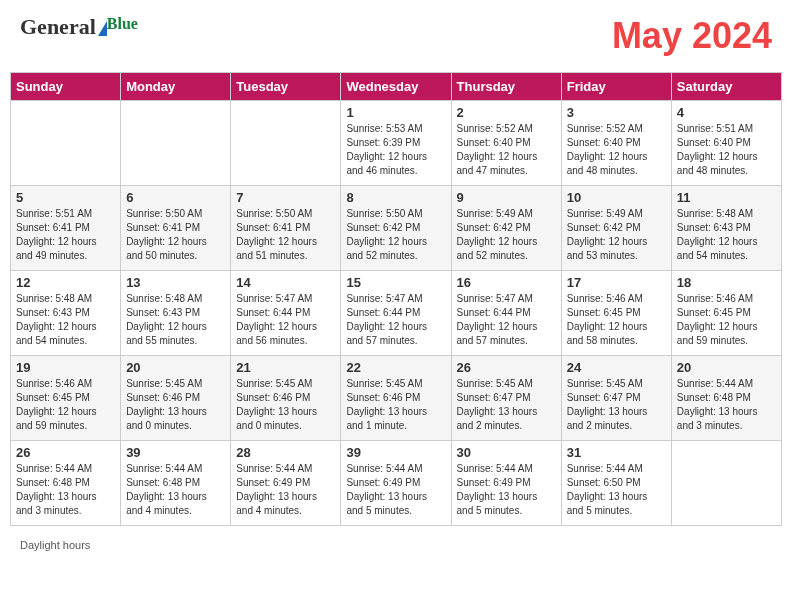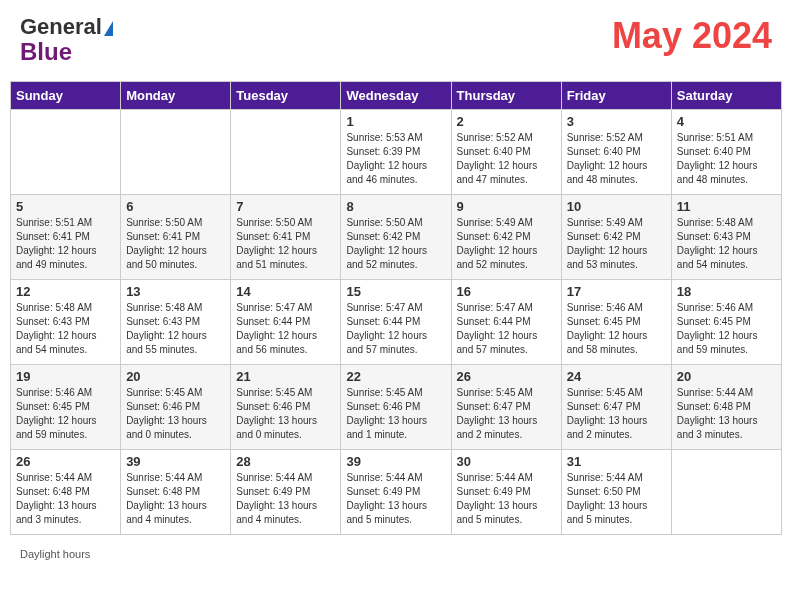"General" .logo { flex-direction: column -> row; font-family: none -> Liberation Serif, serif }
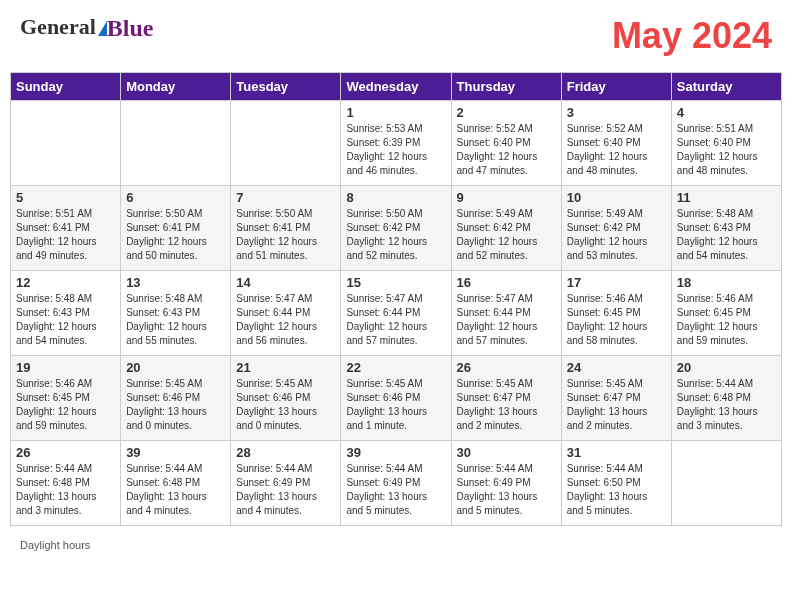"Blue" span { color: #701a75 -> #15803d; font-size: 24px -> 16px }
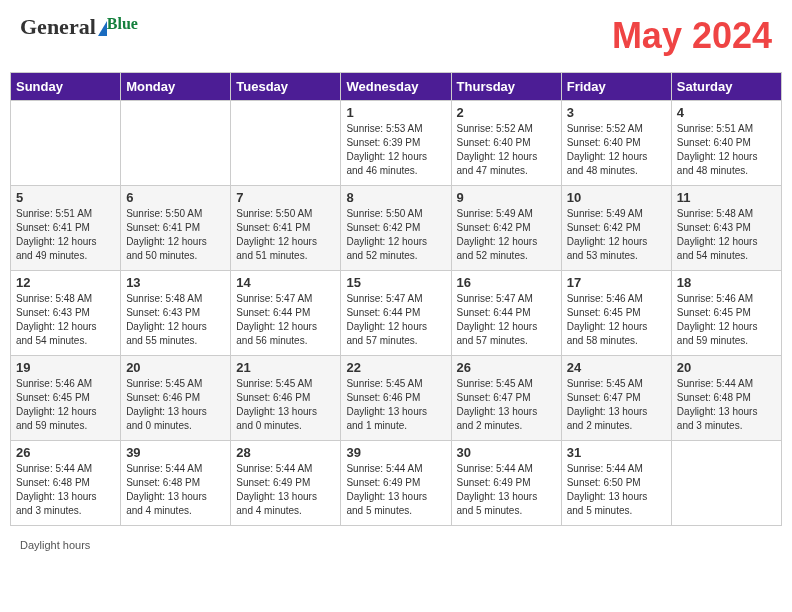"Sunday" th { background-color: #4c1d95 -> #be185d }
